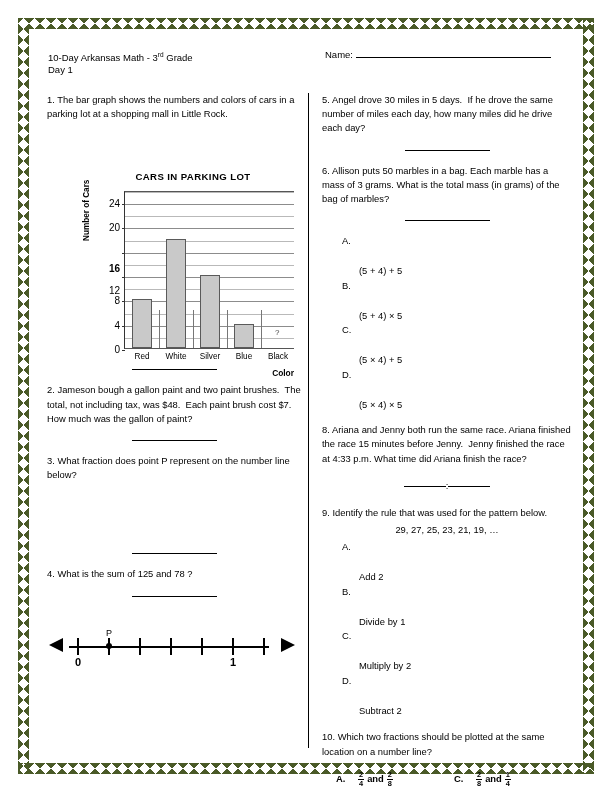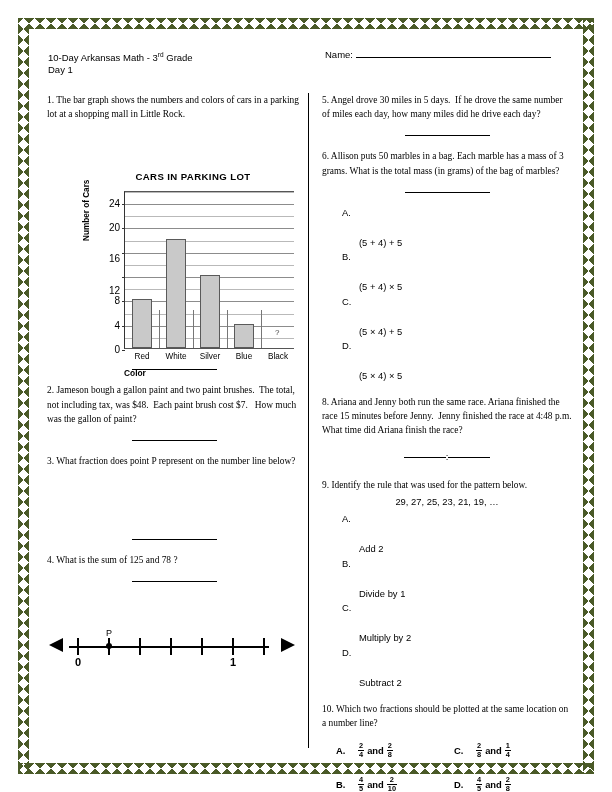"1. The bar graph shows" .q { font-family: Liberation Serif, serif -> none }
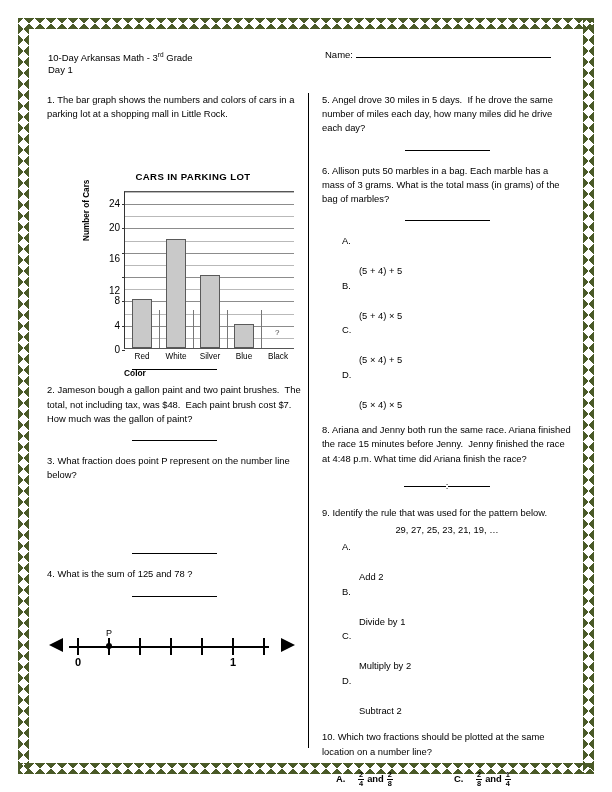"16" div.ytick { font-weight: none -> bold; top: 63px -> 73px }
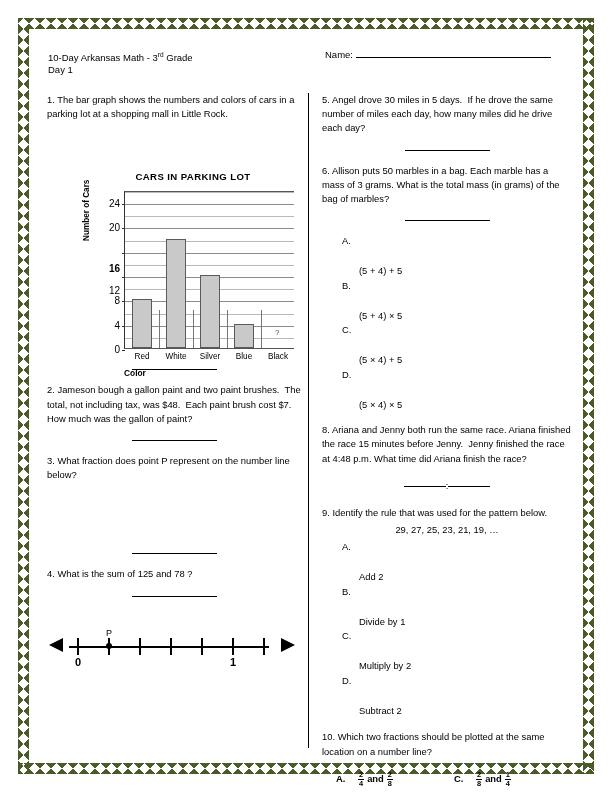"Color" #xlabel { text-align: left -> right }
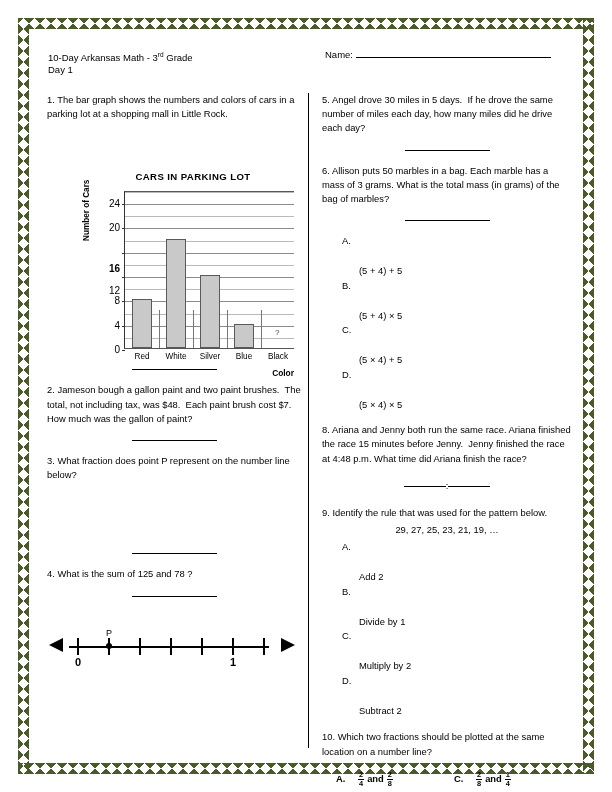"Ariana and Jenny both run" span.q-text { text: 4:48 -> 4:33 }
